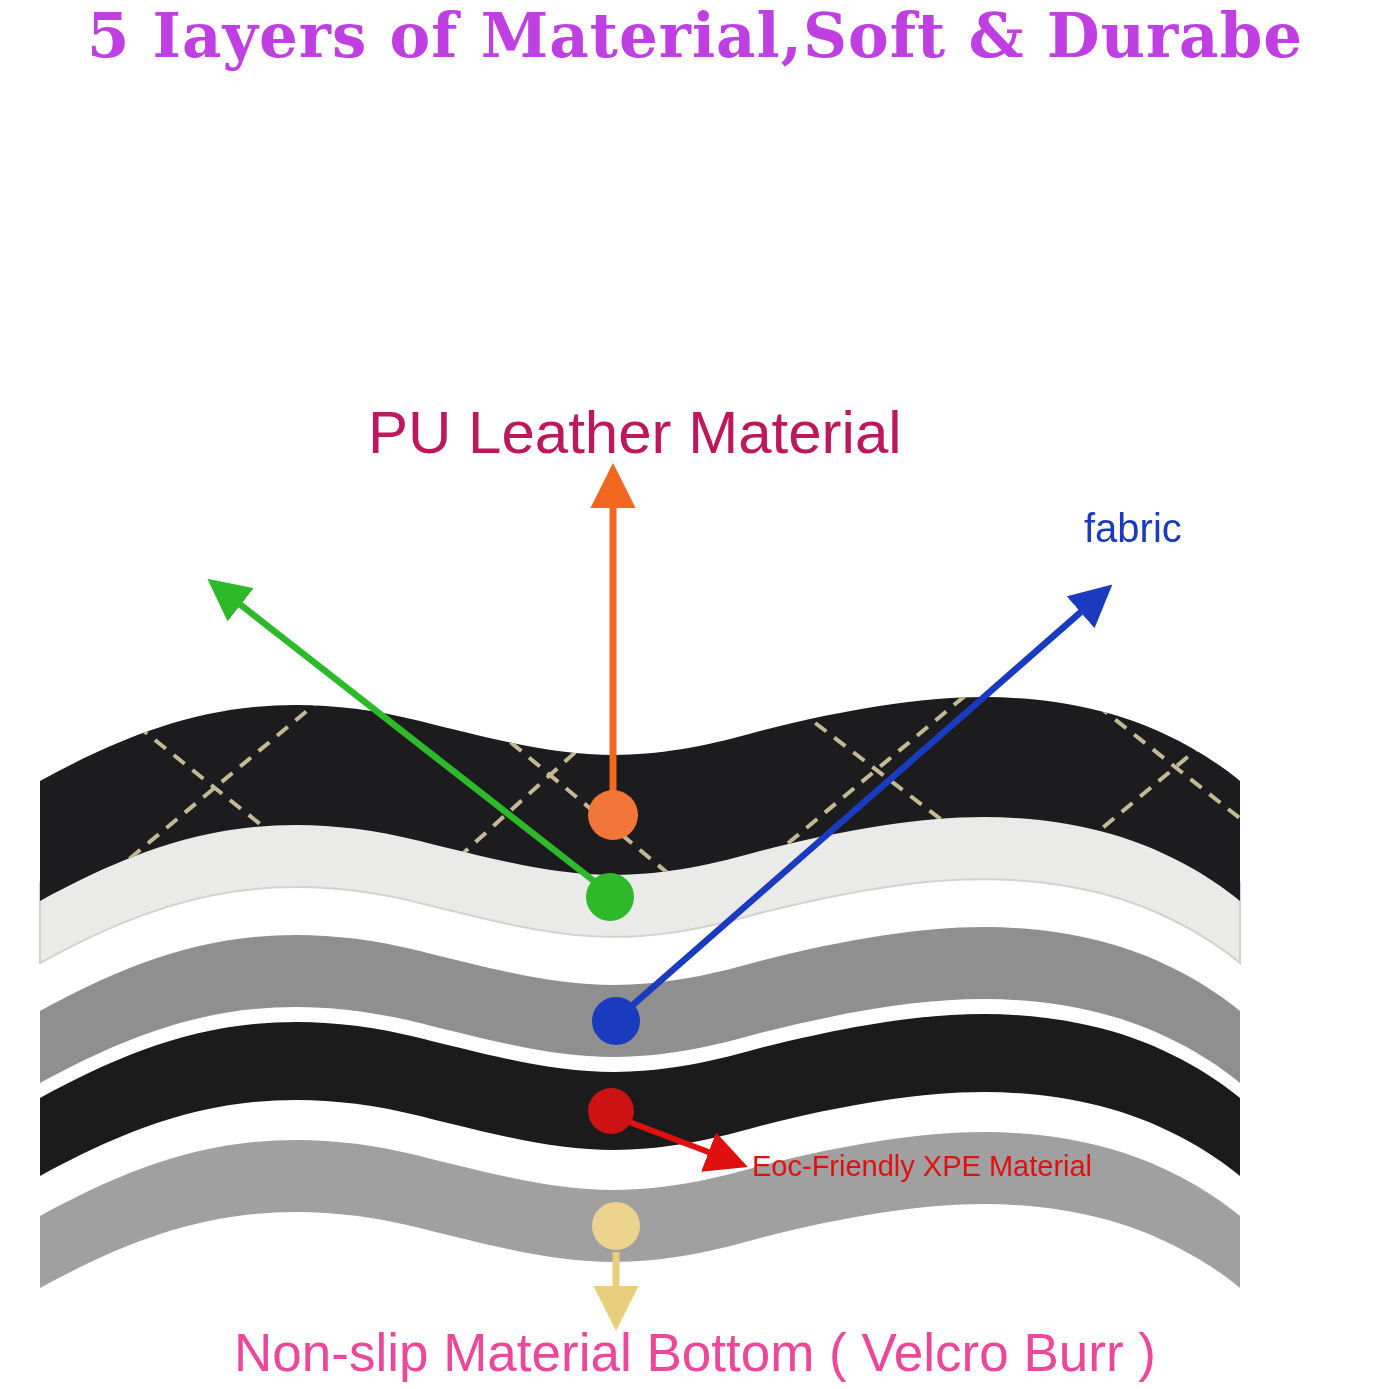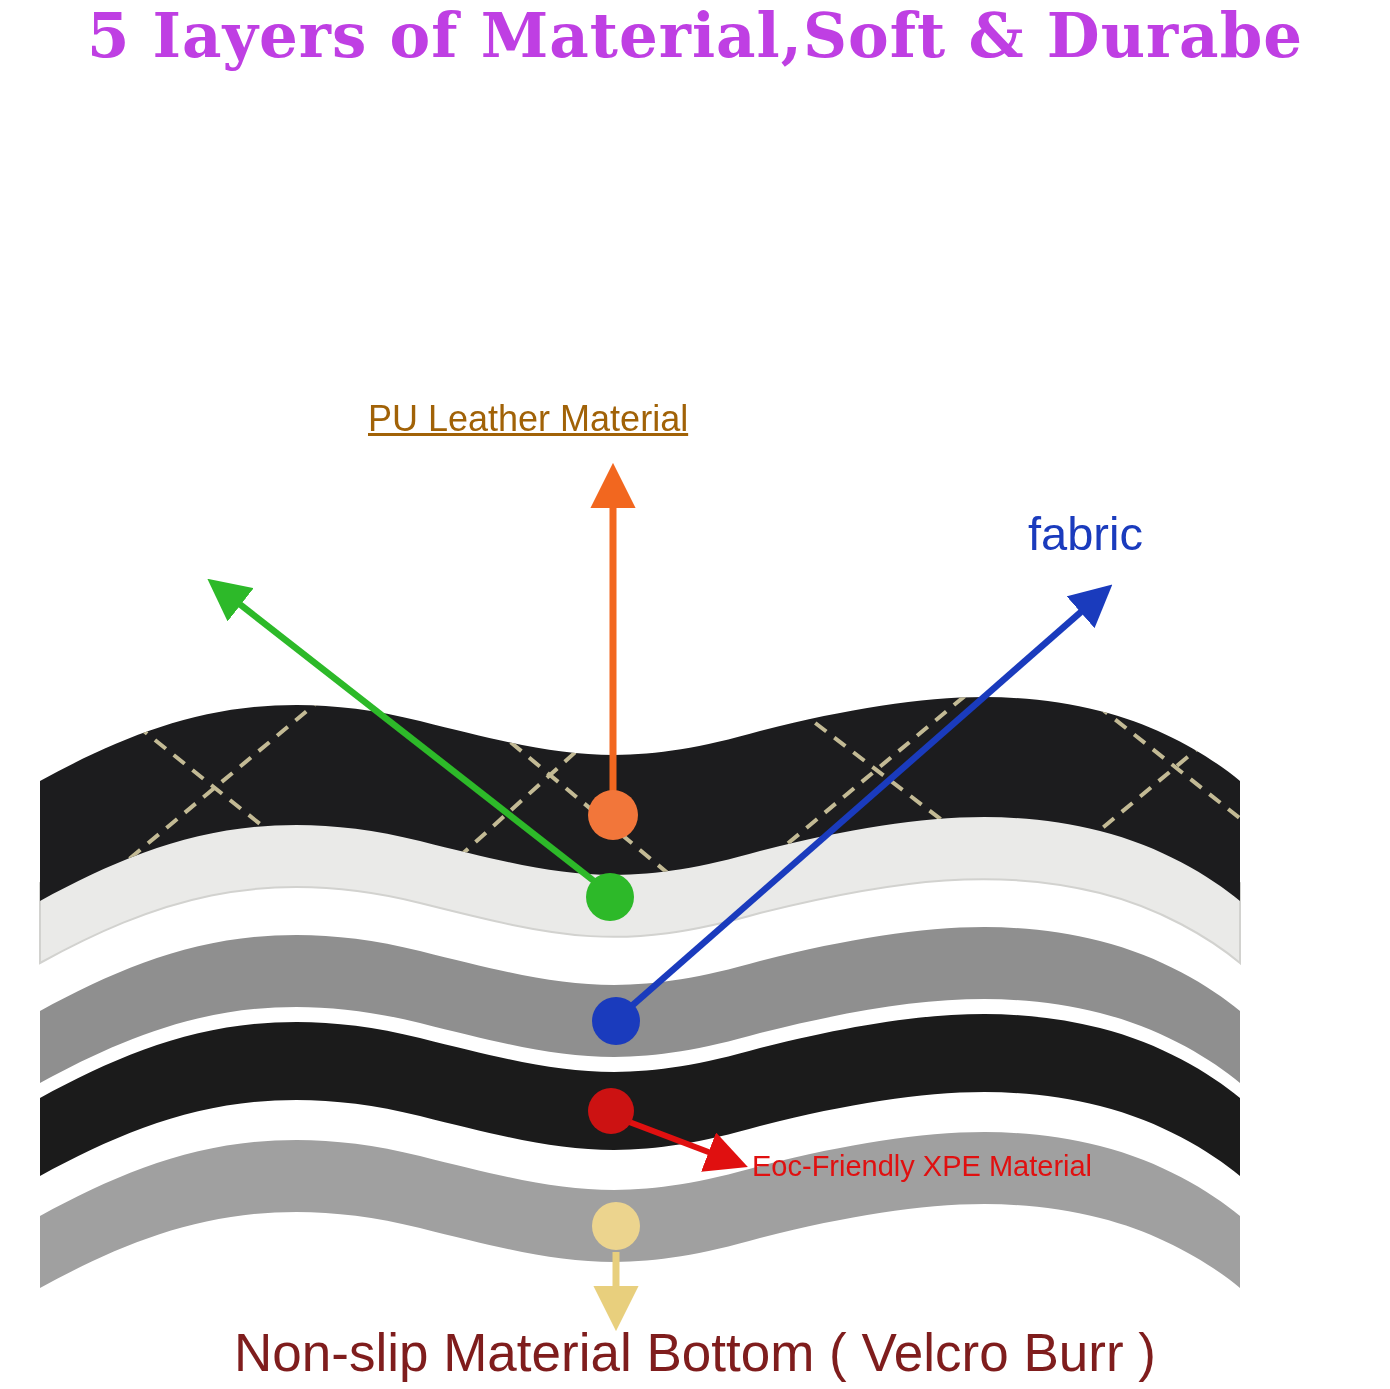"PU Leather Material" .label-pu { color: #a16207 -> #be185d; font-size: 36px -> 60px; text-decoration: underline -> none }
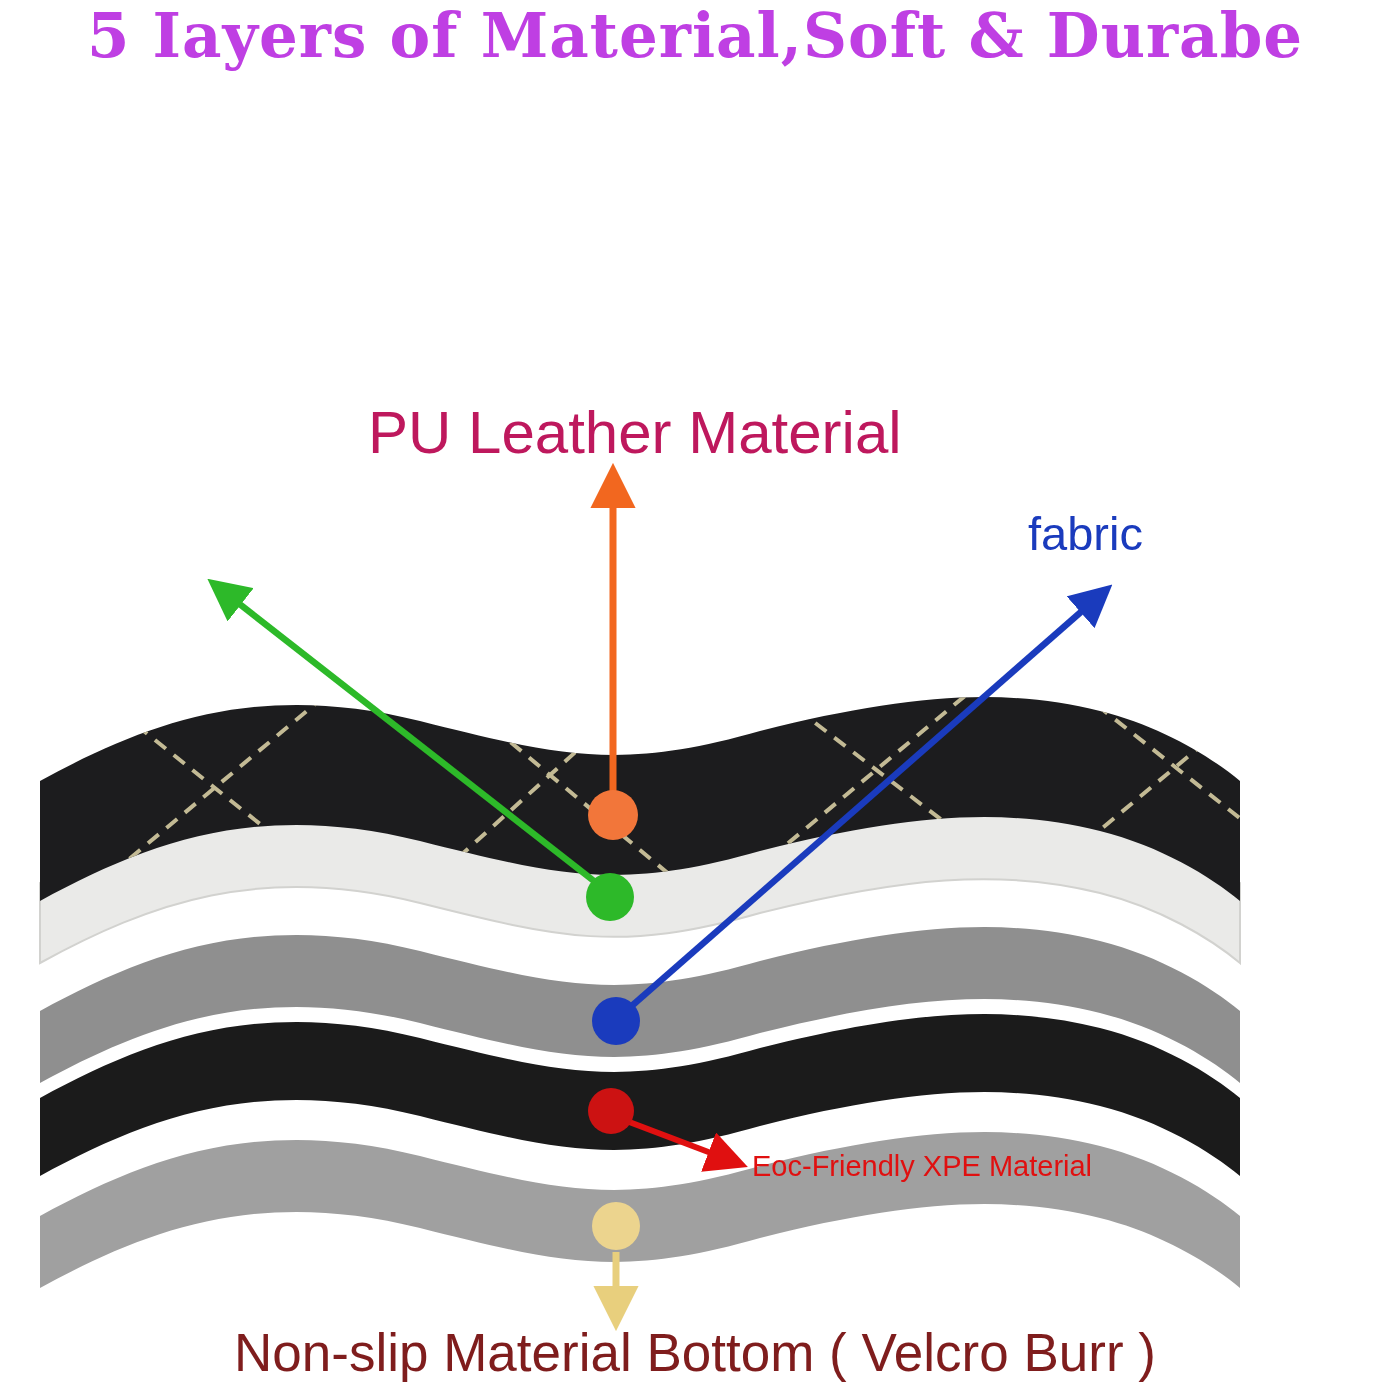"fabric" .label-fabric { font-size: 47px -> 40px; left: 1028px -> 1084px }
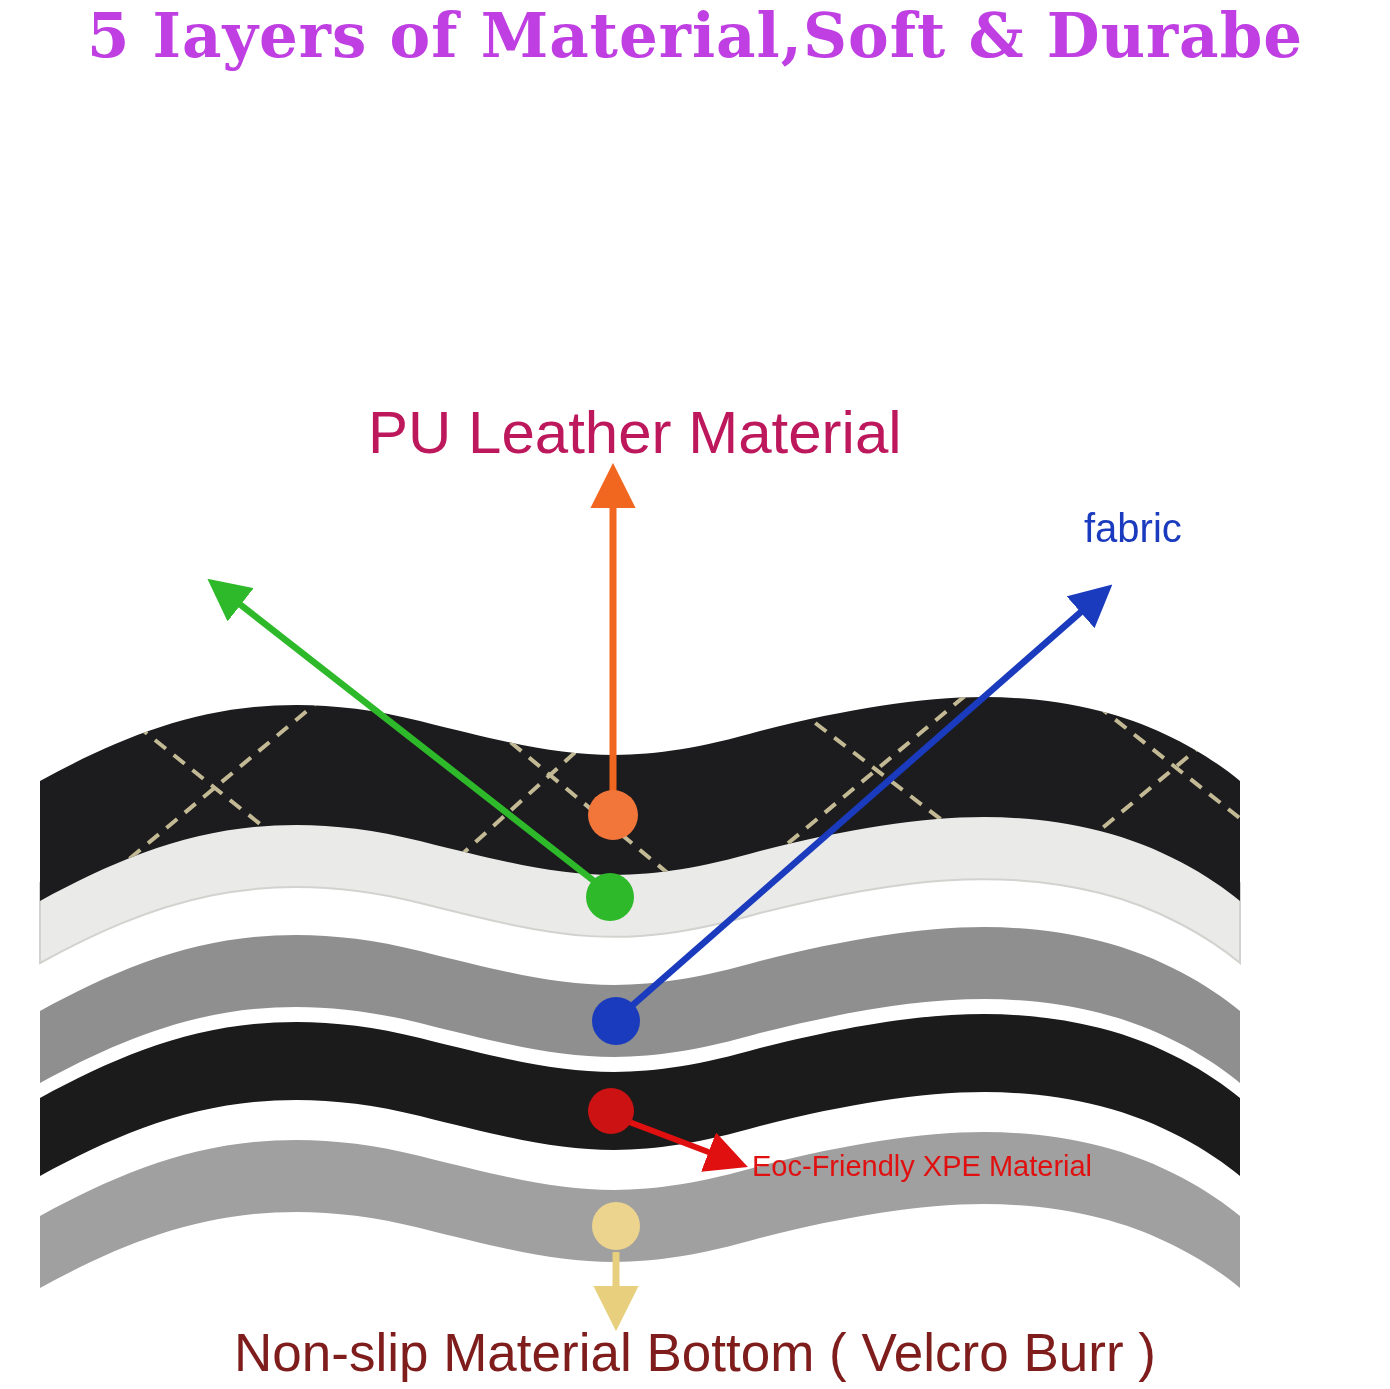"Non-slip Material Bottom ( Velcro" .label-nonslip { color: #7f1d1d -> #ec4899 }
